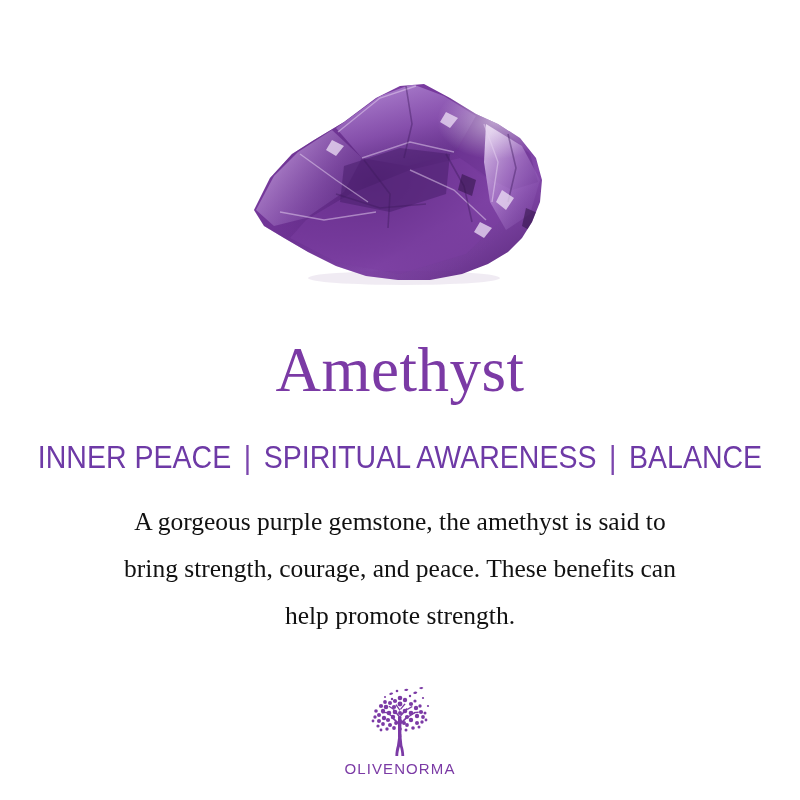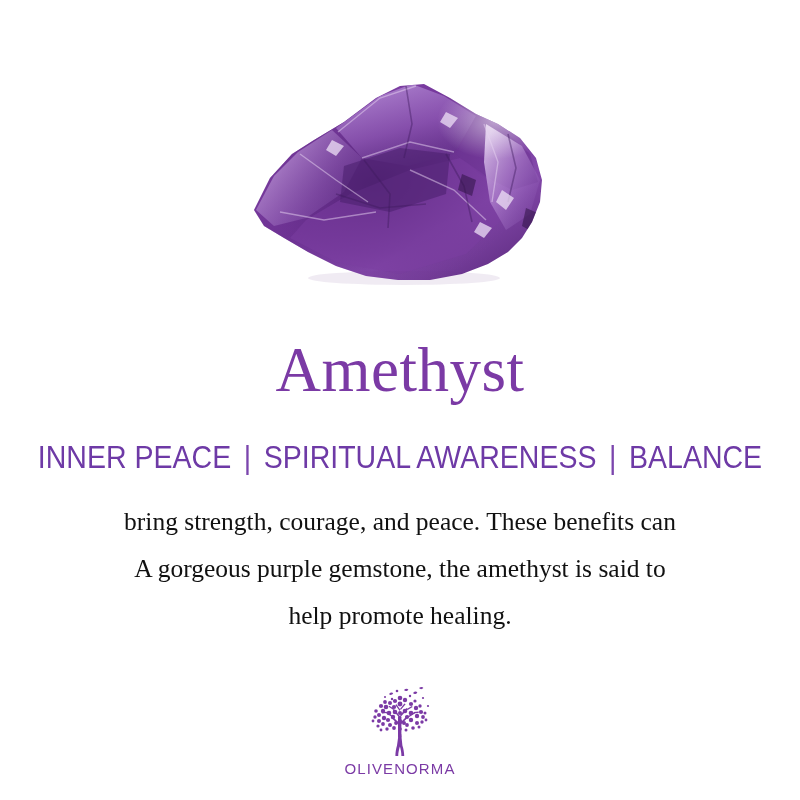"bring strength, courage, and peace." span.line { order: before "A gorgeous purple gemstone, the" -> after "A gorgeous purple gemstone, the" }
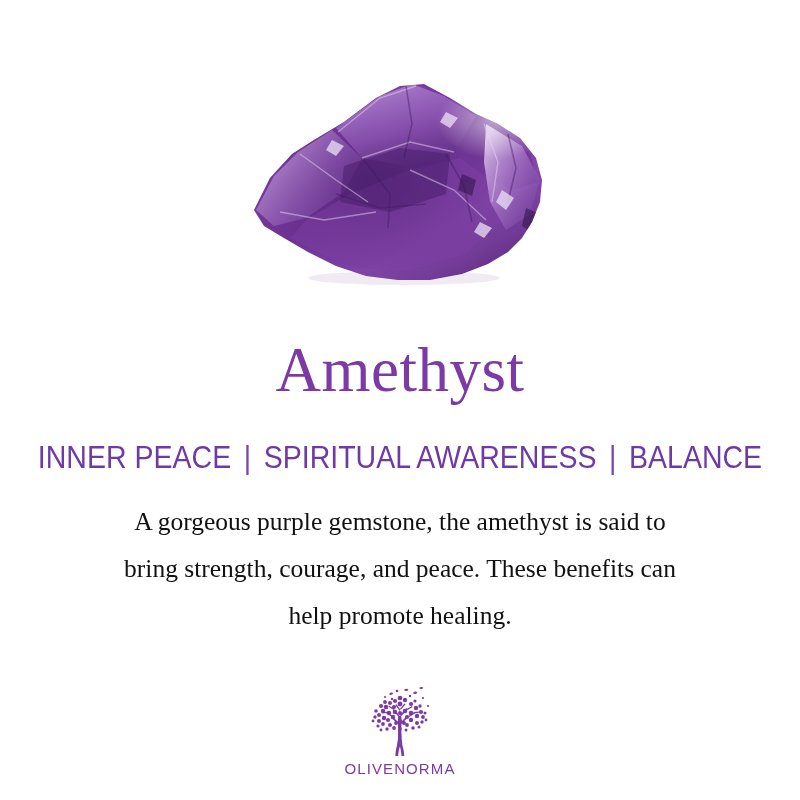"help promote healing." span.line { text: healing -> strength }
